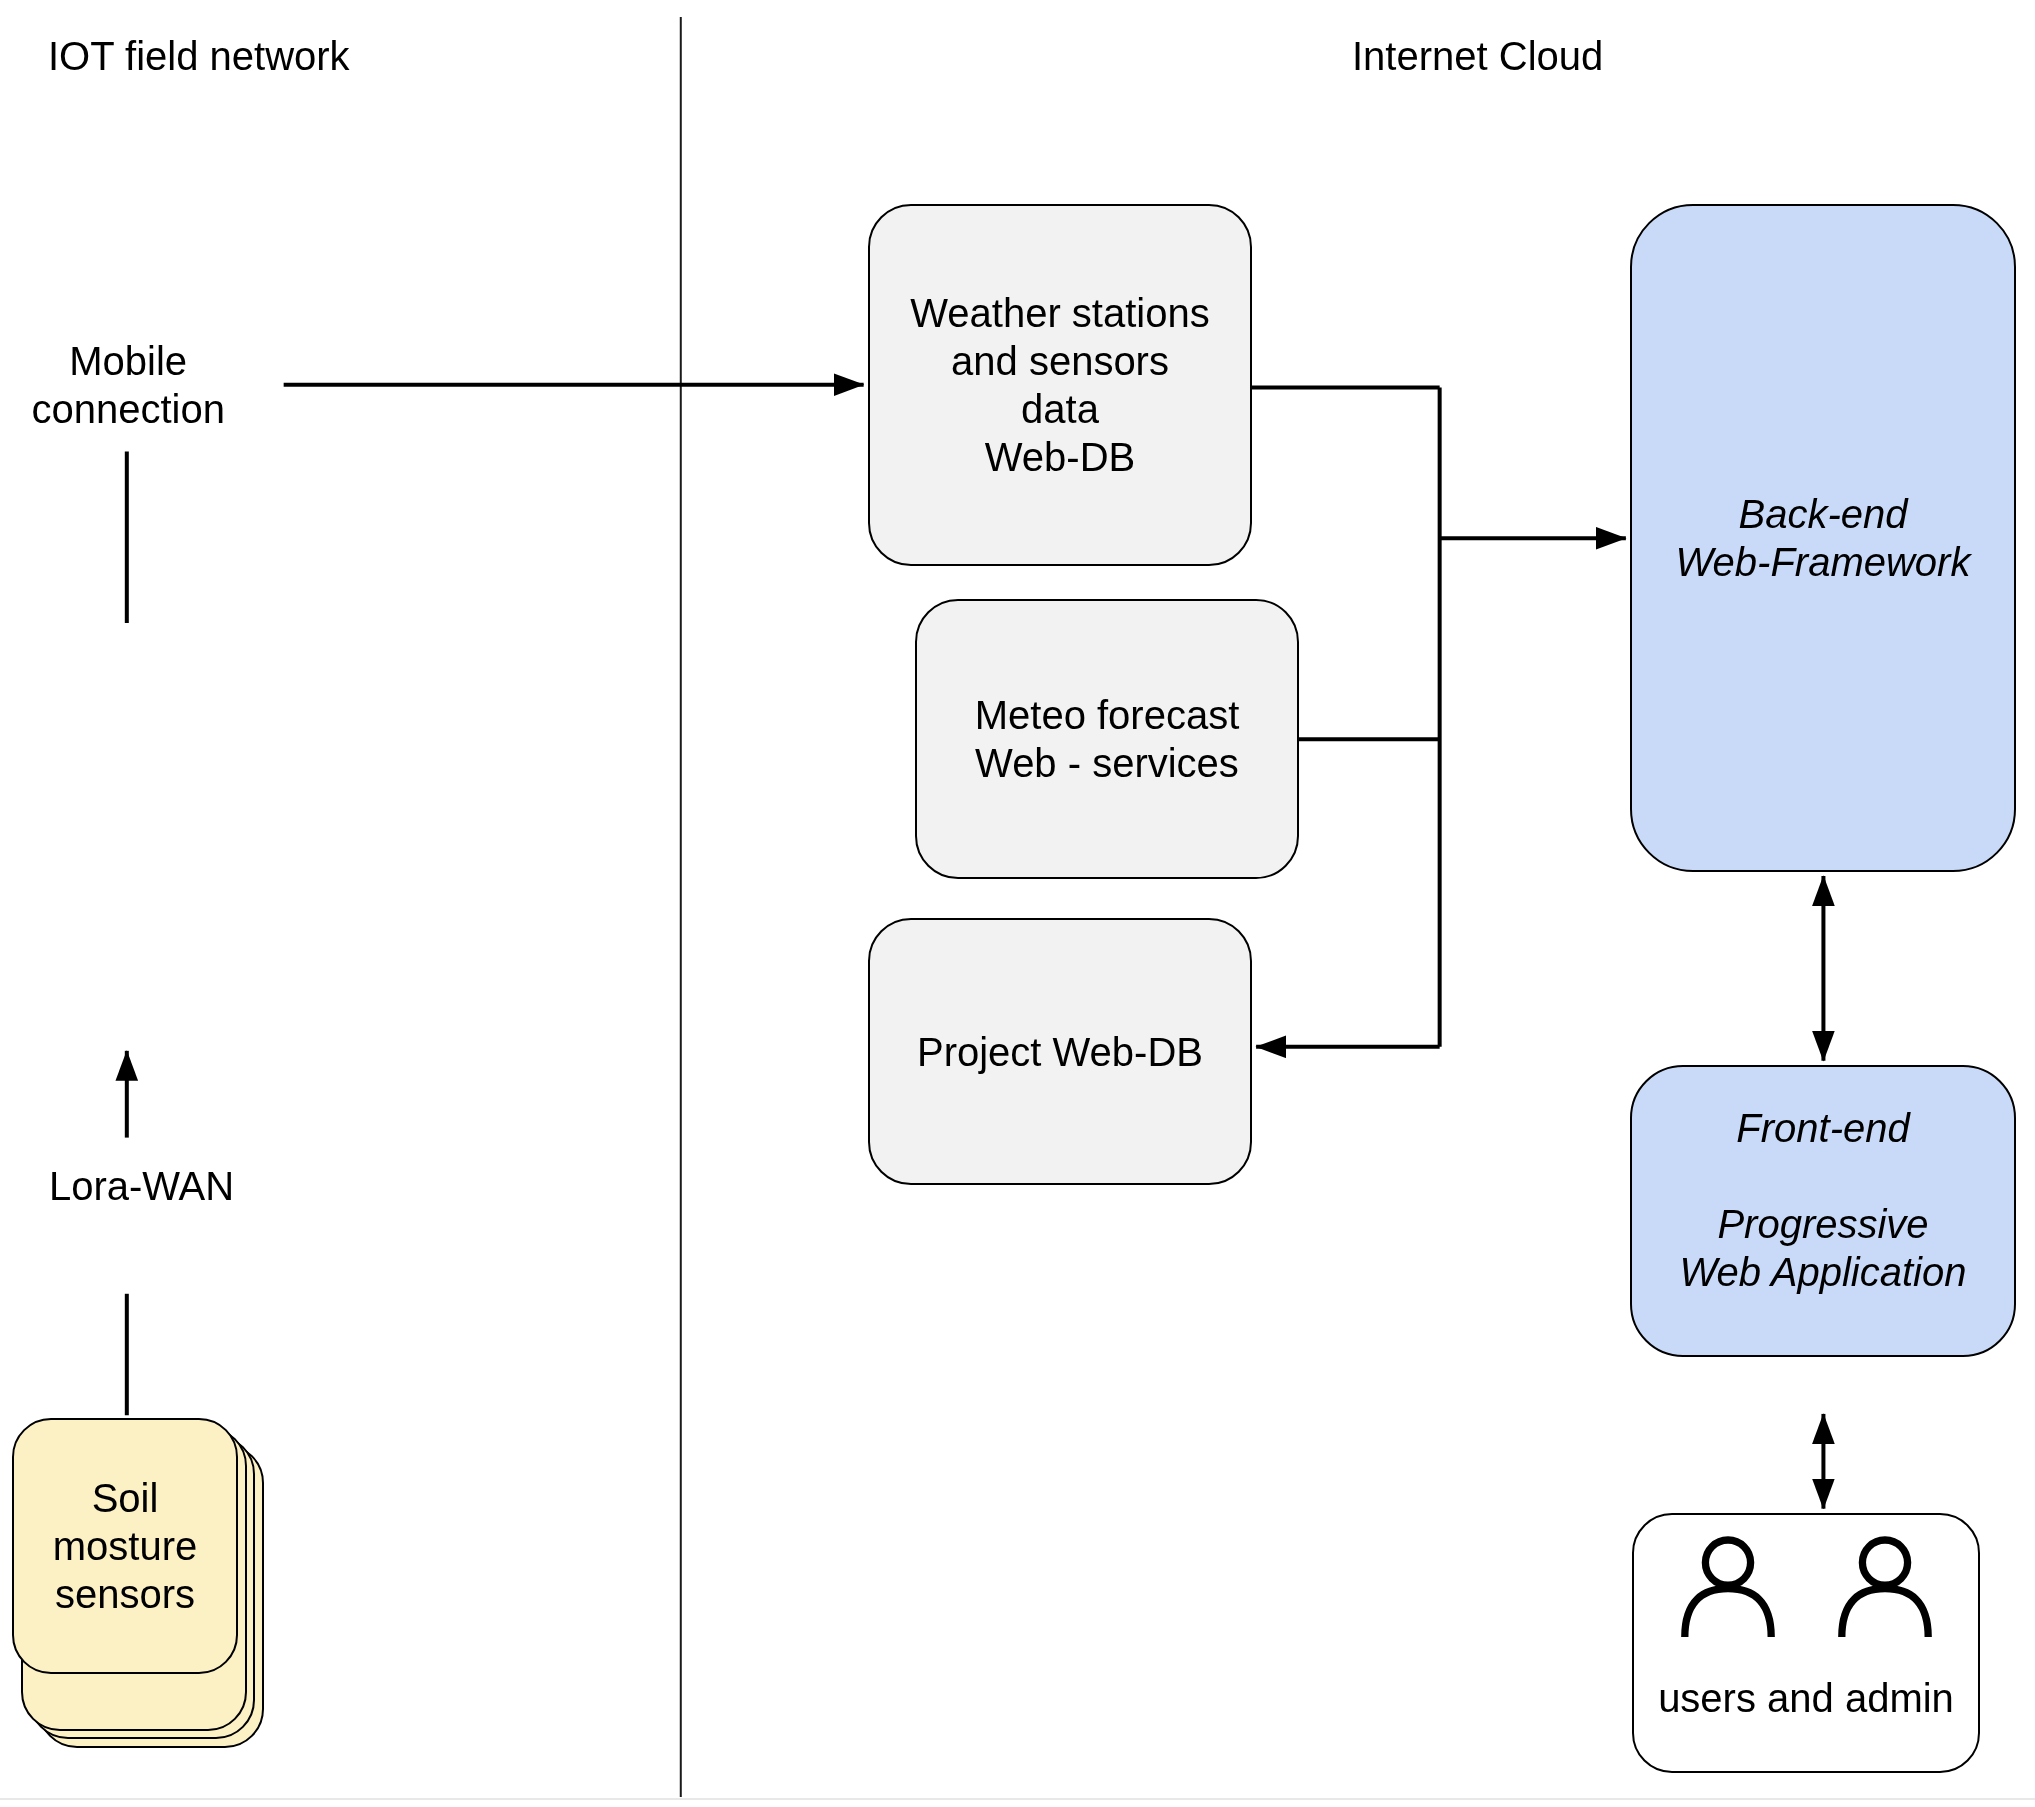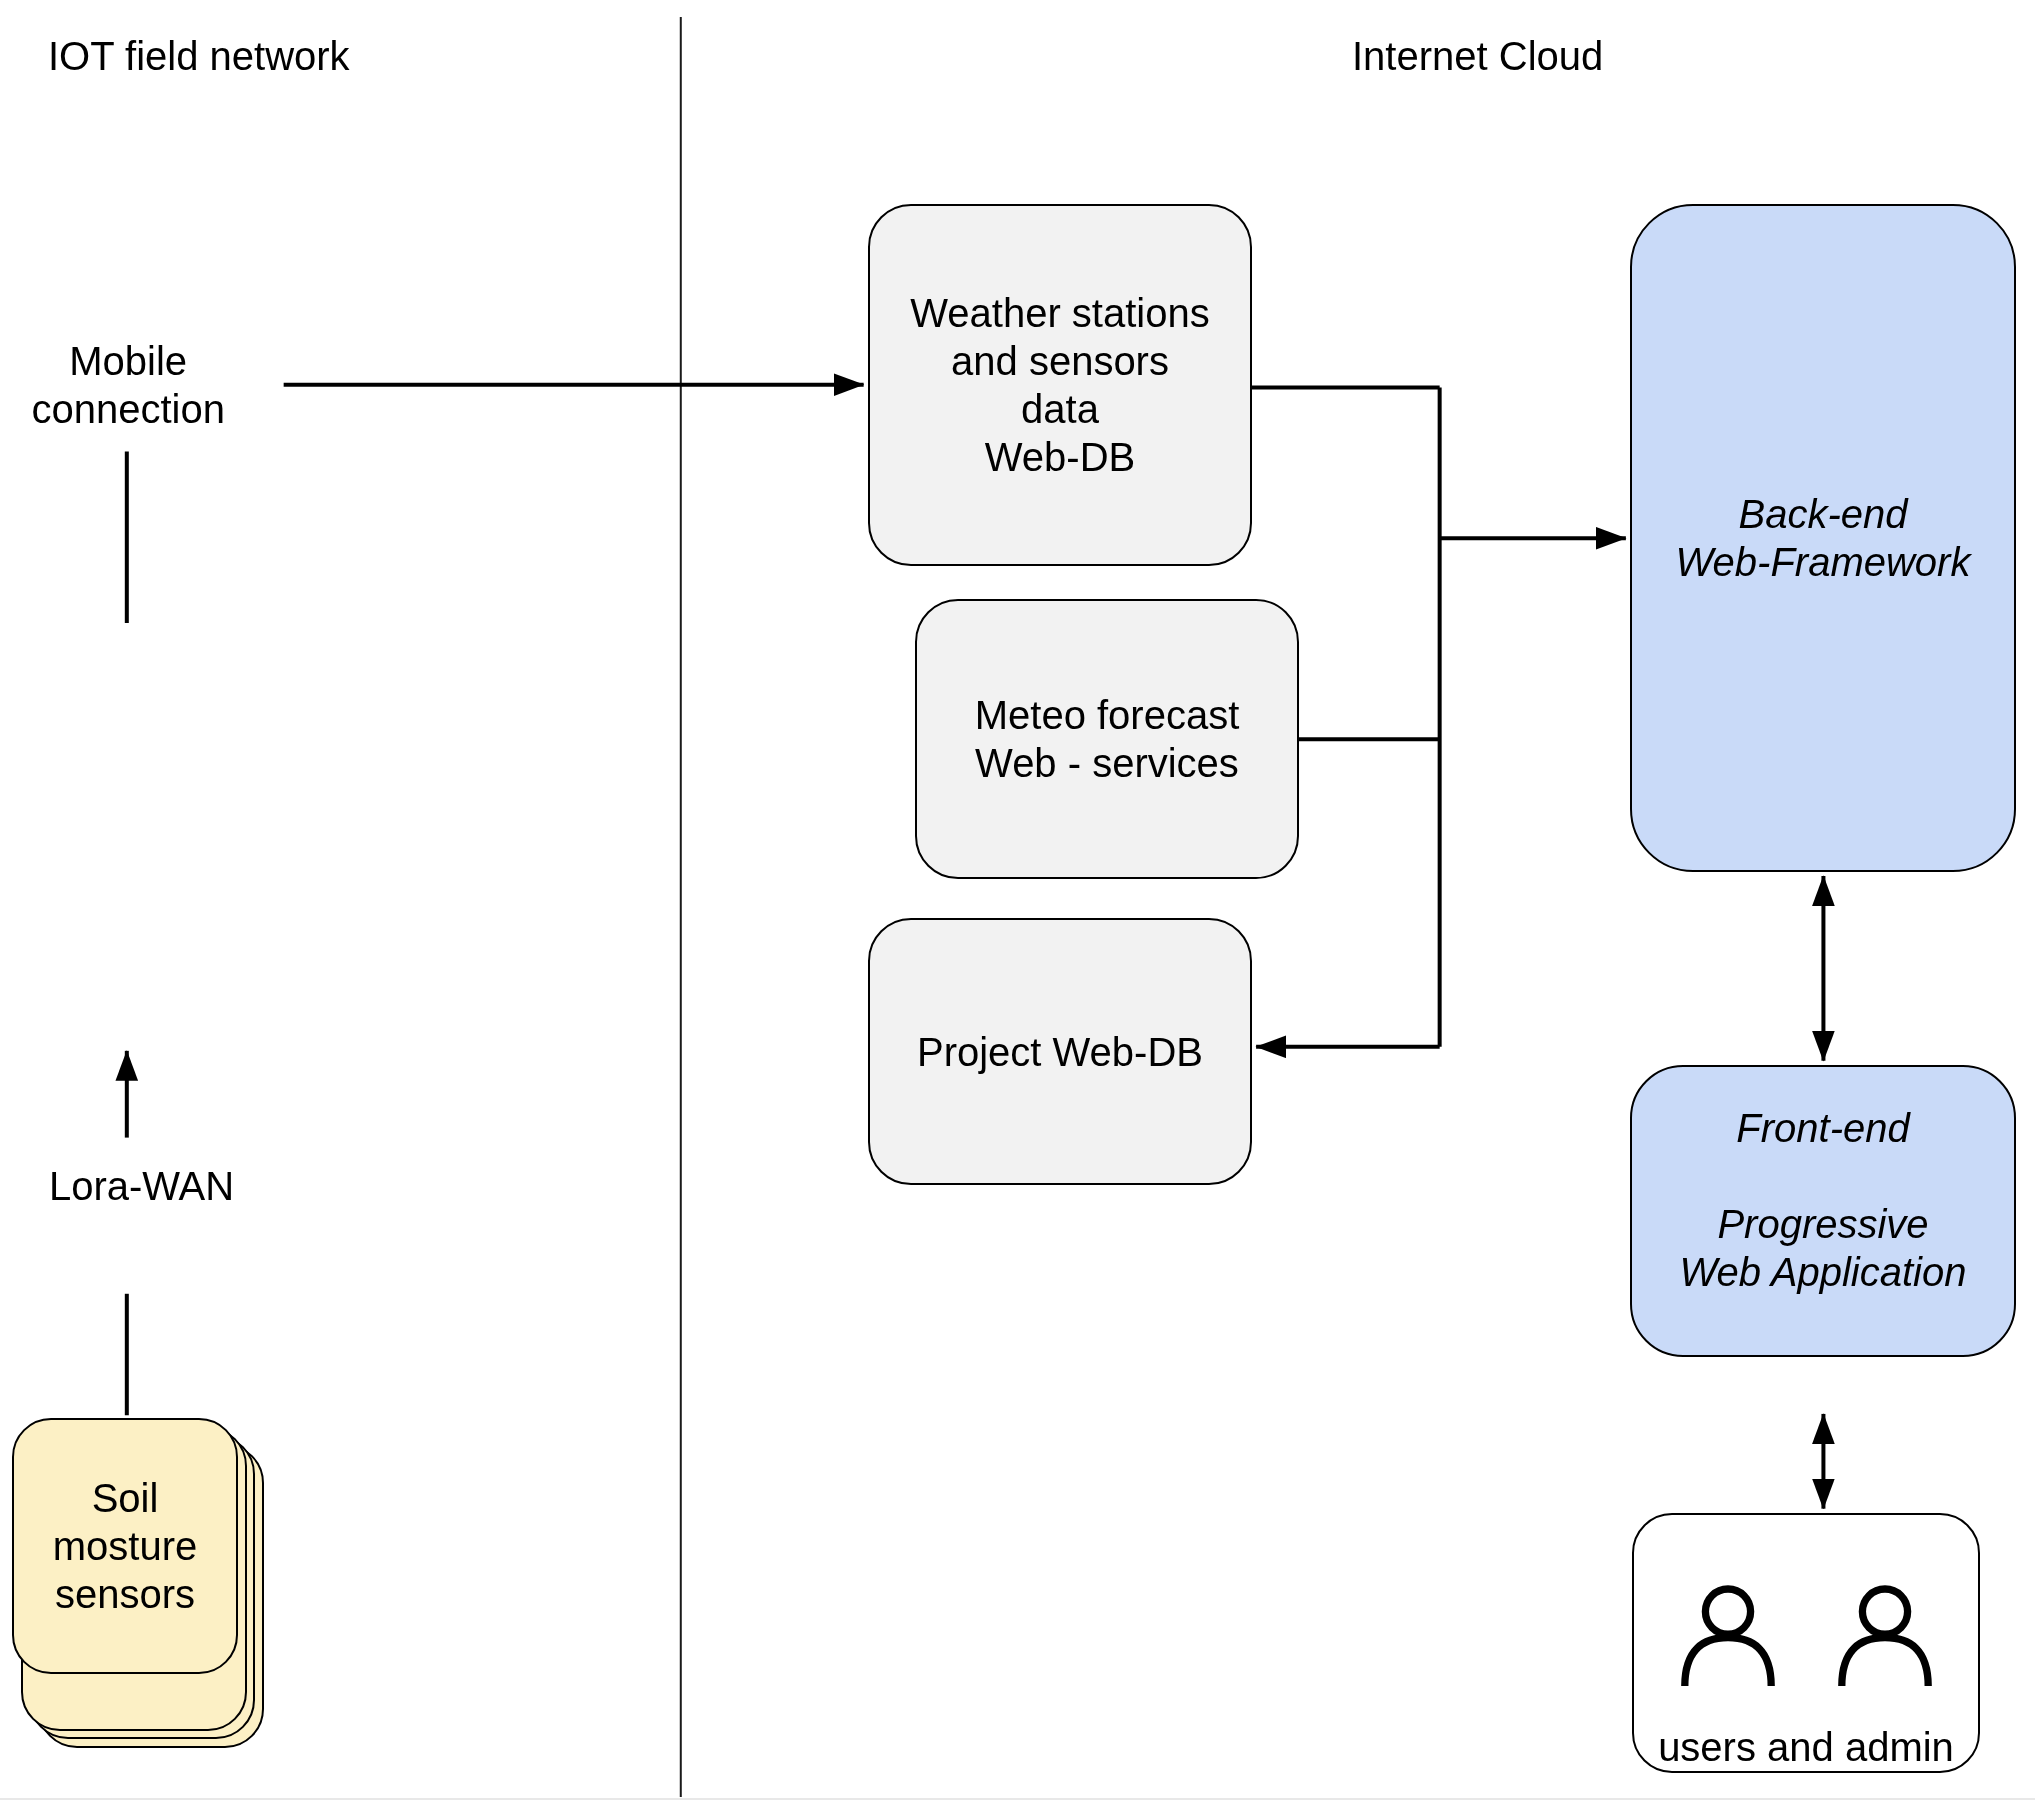"users and admin" .n-users { justify-content: flex-end -> flex-start; padding-top: 27px -> 21px }
